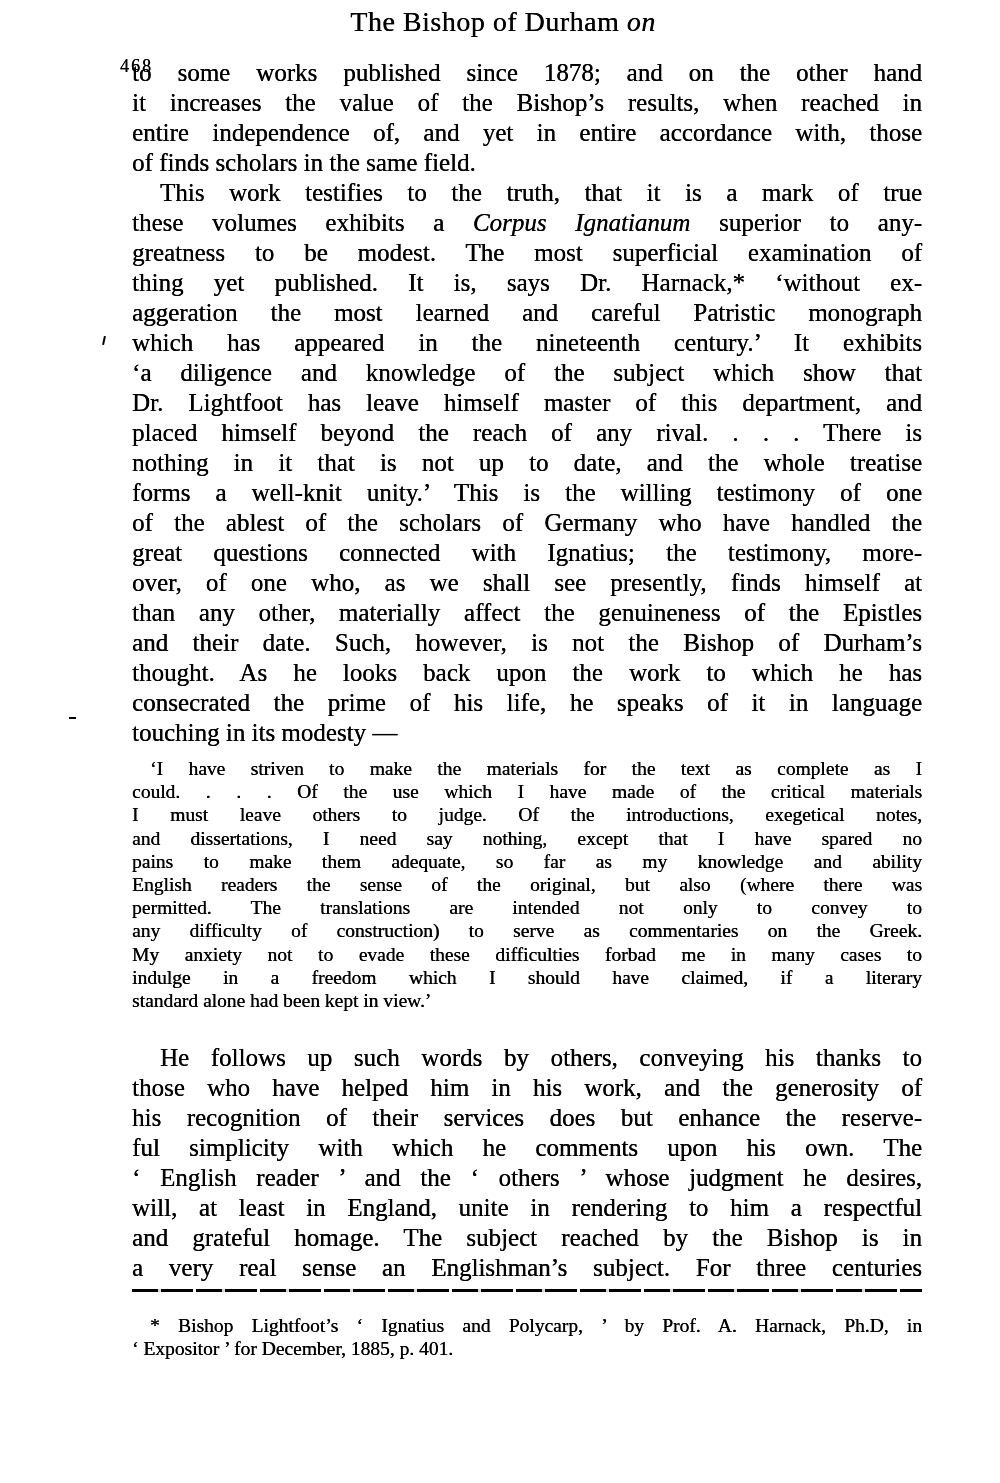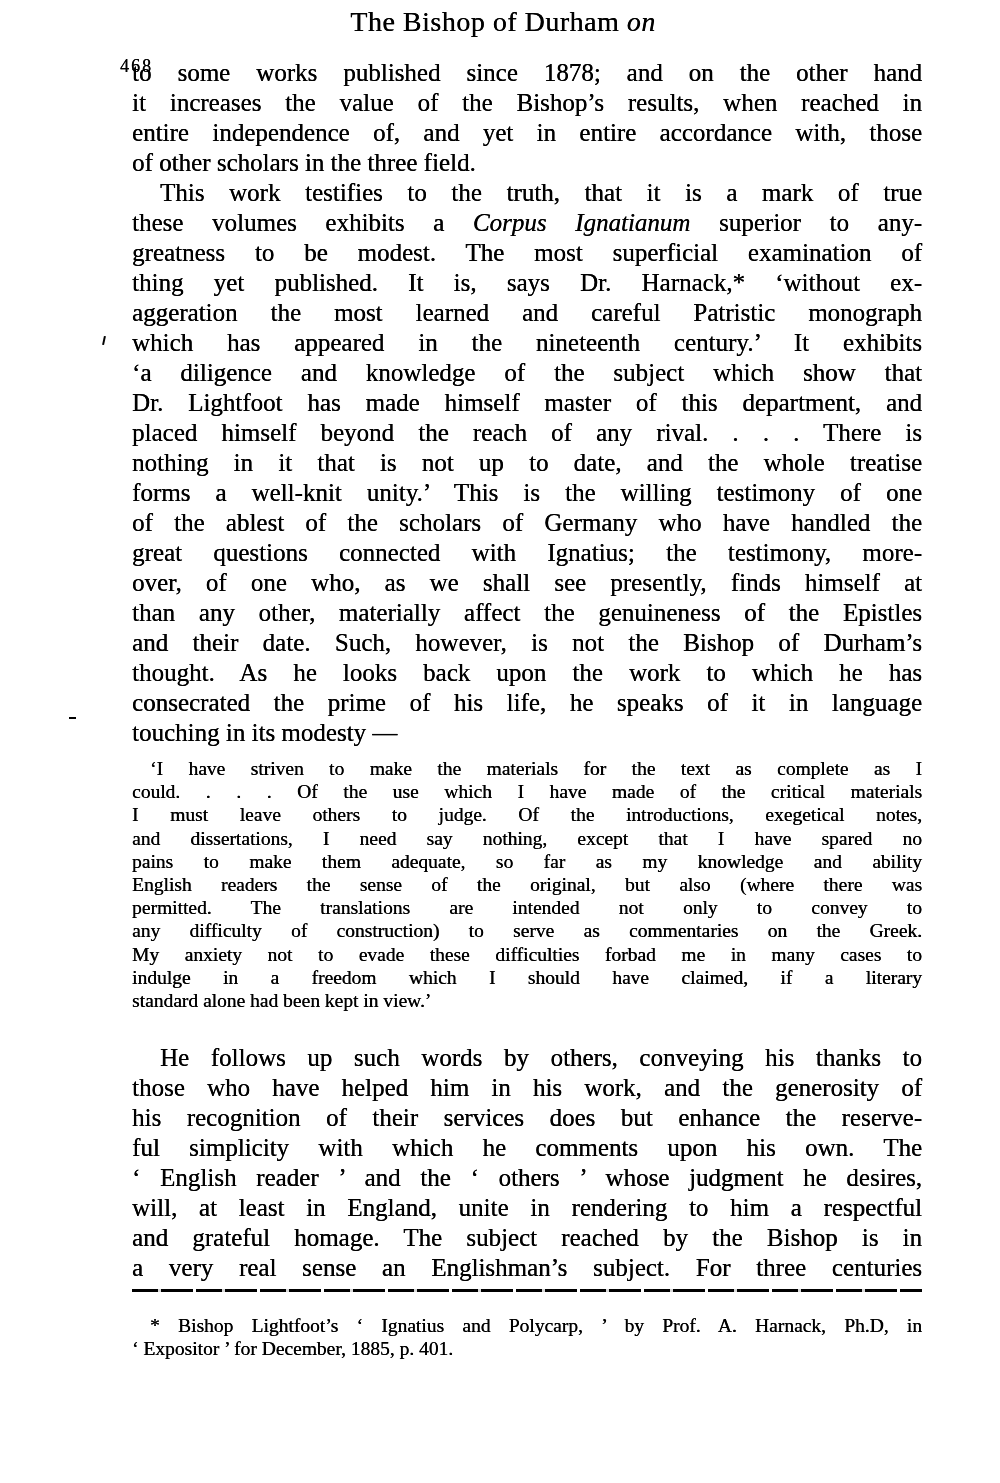"of other scholars in the" span { text: other scholars in the three -> finds scholars in the same }
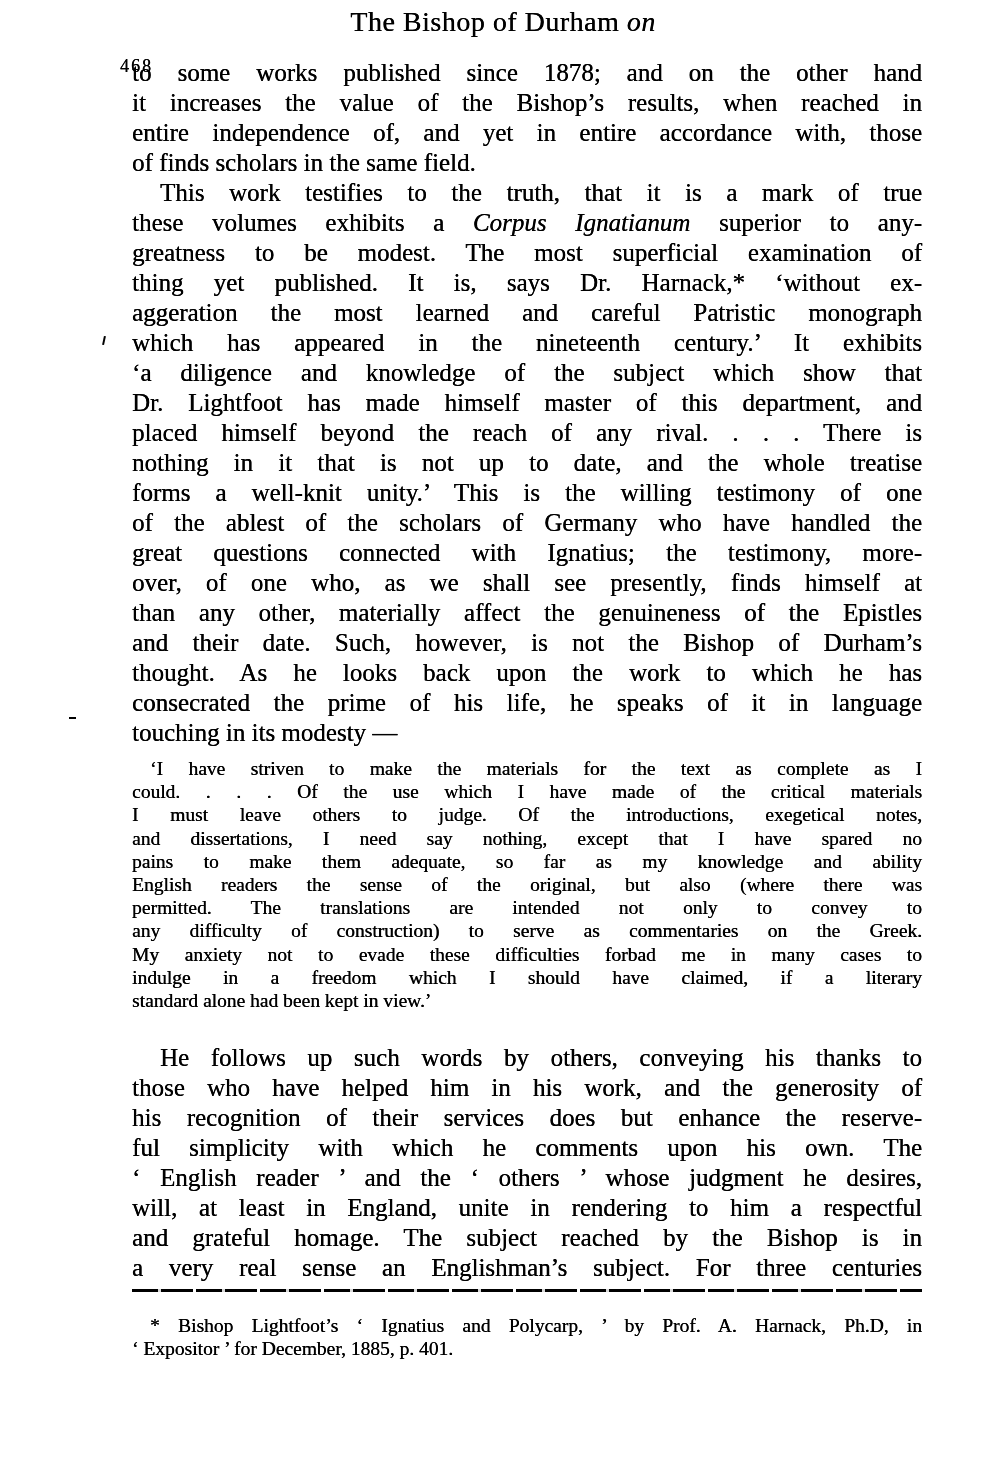"Dr. Lightfoot has made himself" span { text: made -> leave }
